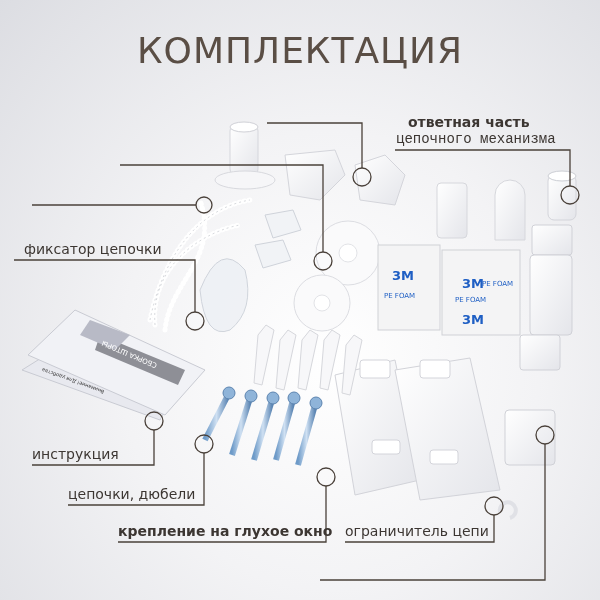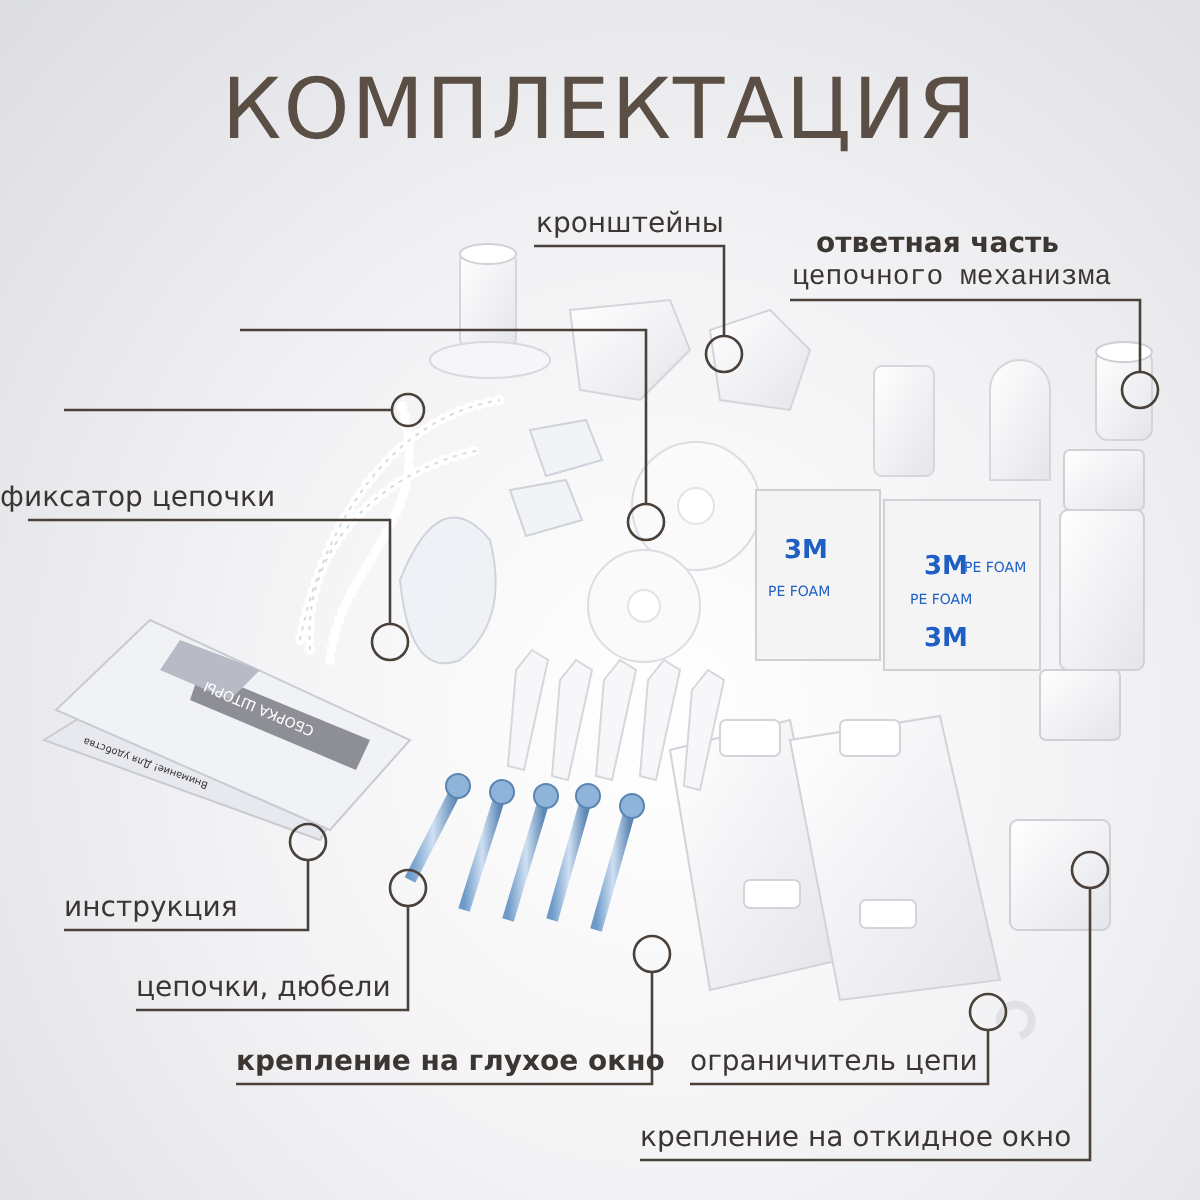"КОМПЛЕКТАЦИЯ" .title { font-size: 42px -> 36px }
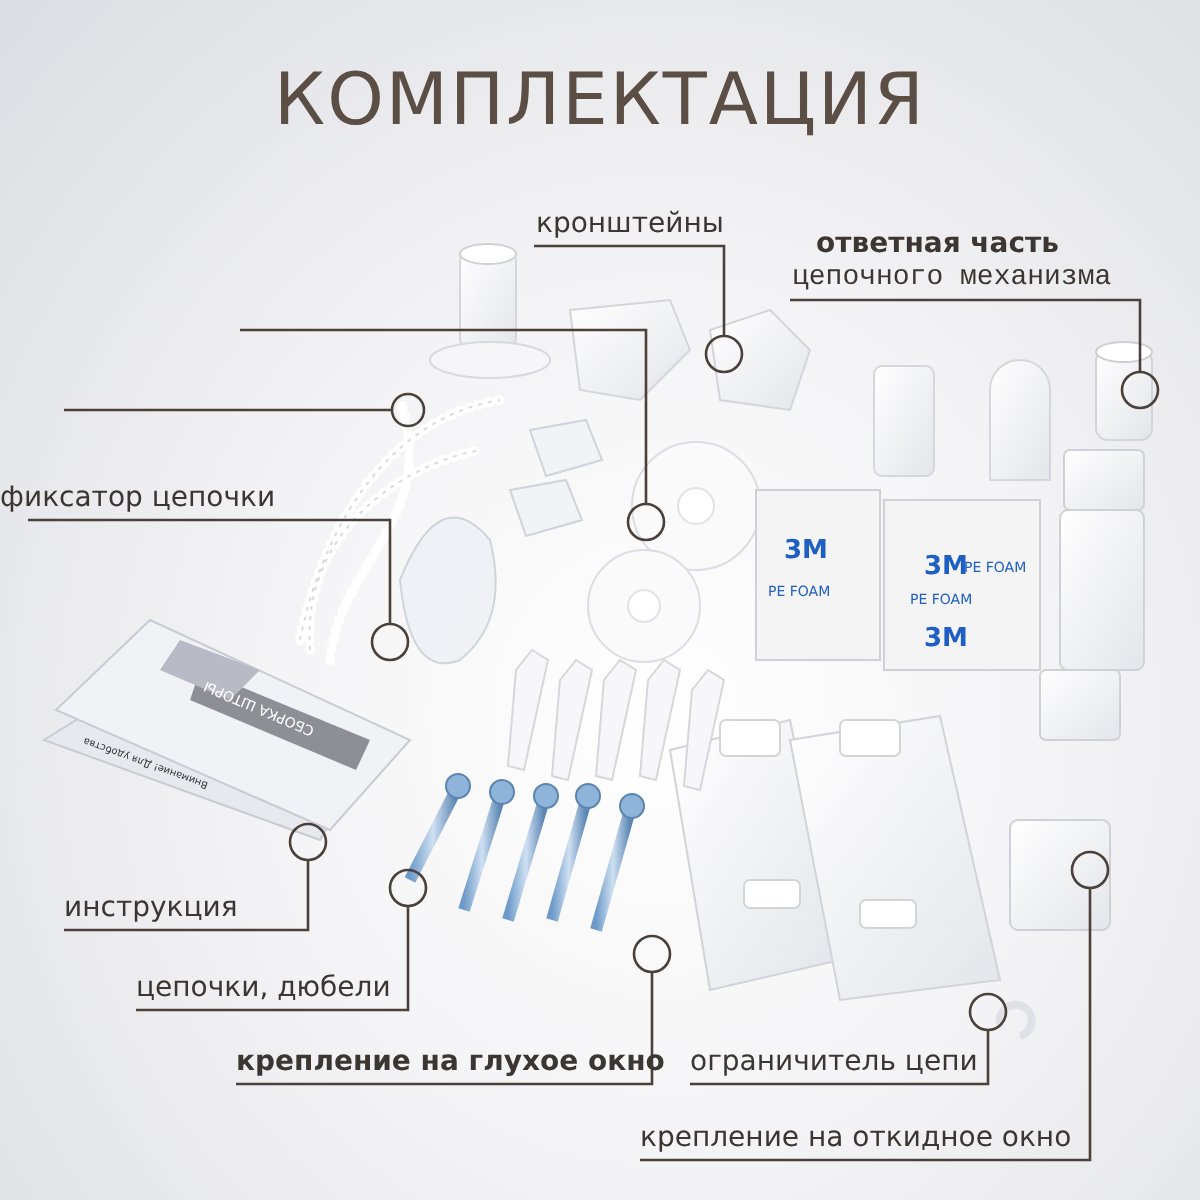"кронштейны" div.lbl { html: <div>кронштейны</div> -> none }
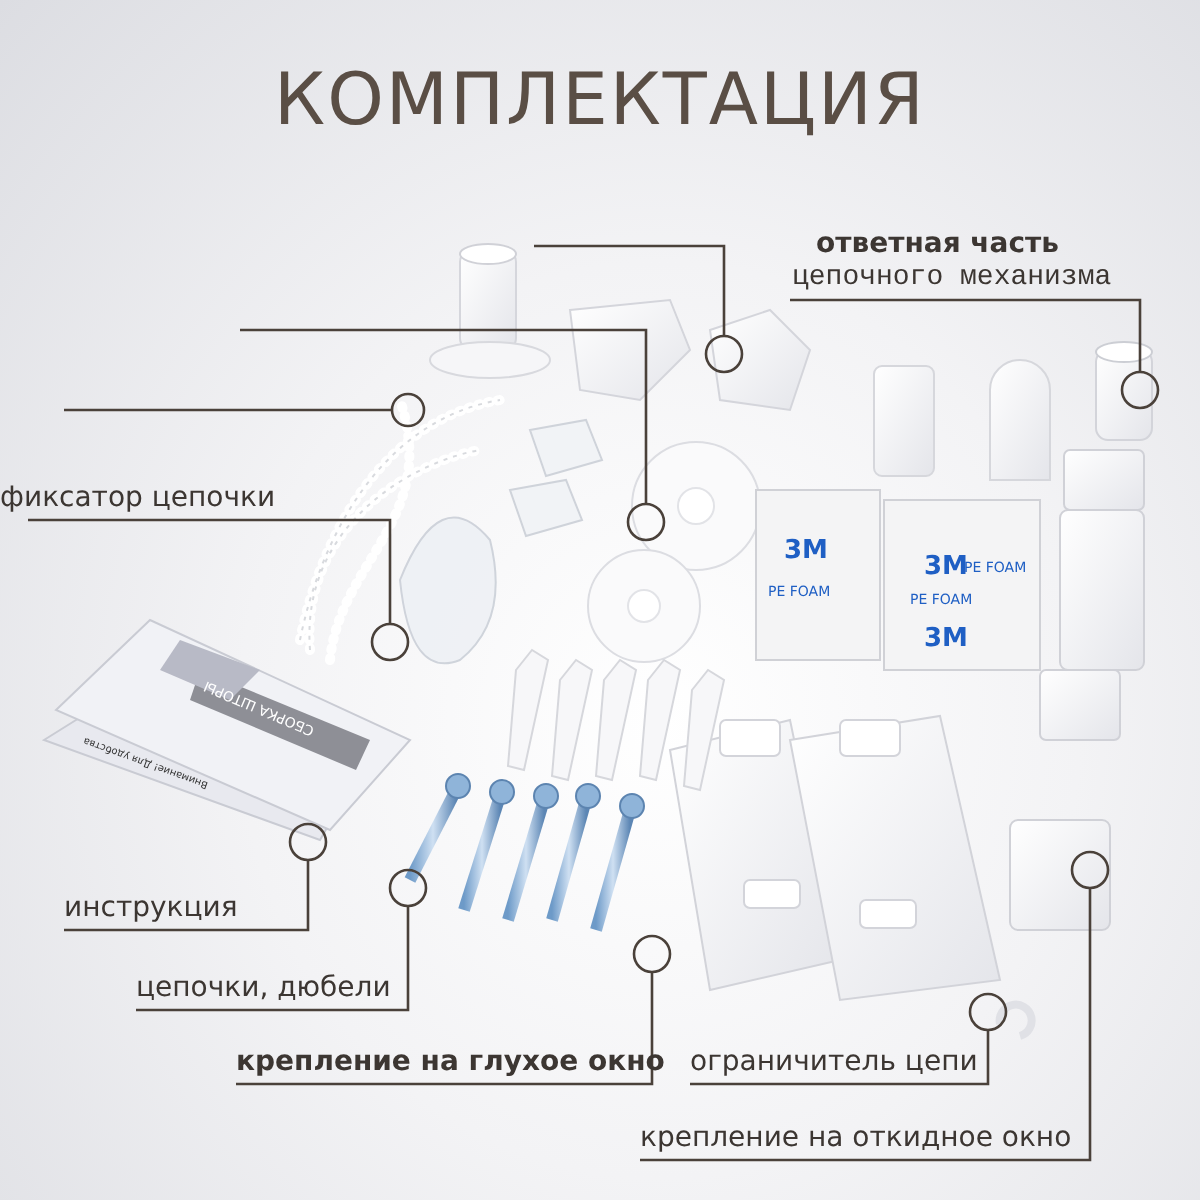"фиксатор цепочки" div.lbl { left: 0 -> 24px }
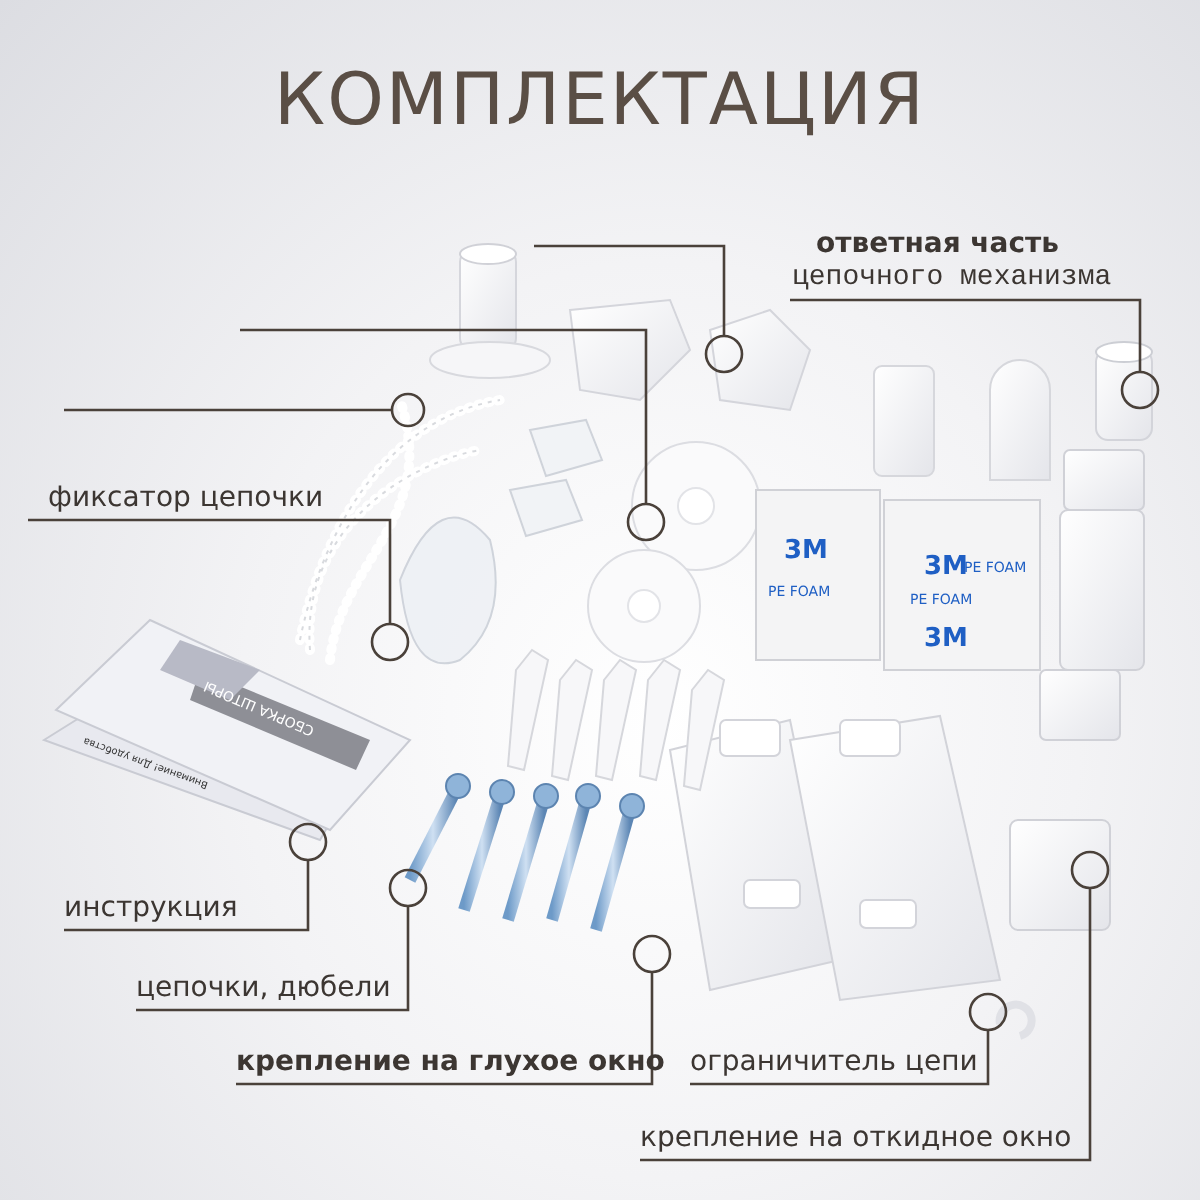"крепление на откидное окно" div.lbl { html: <div>крепление на откидное окно</div> -> none }
